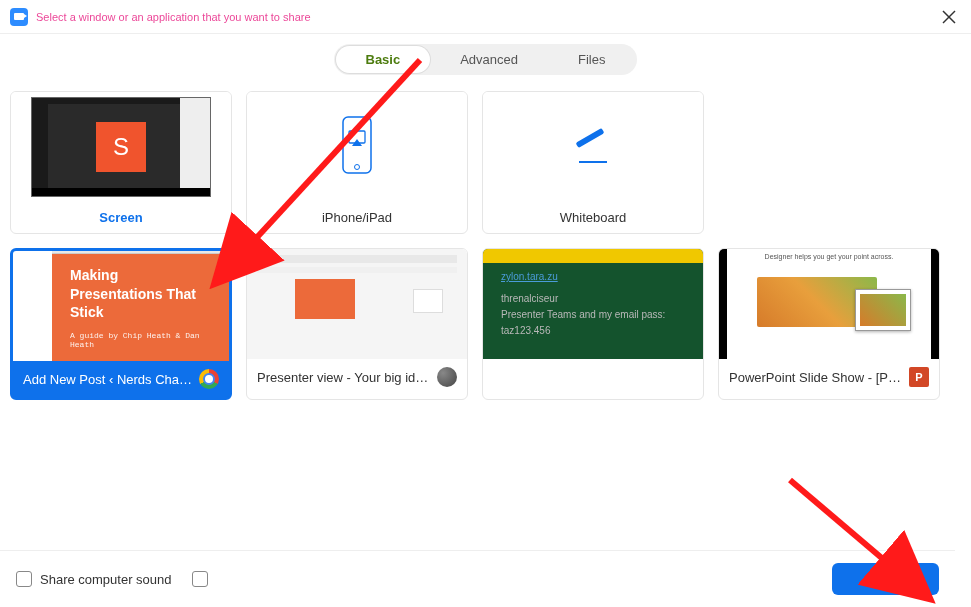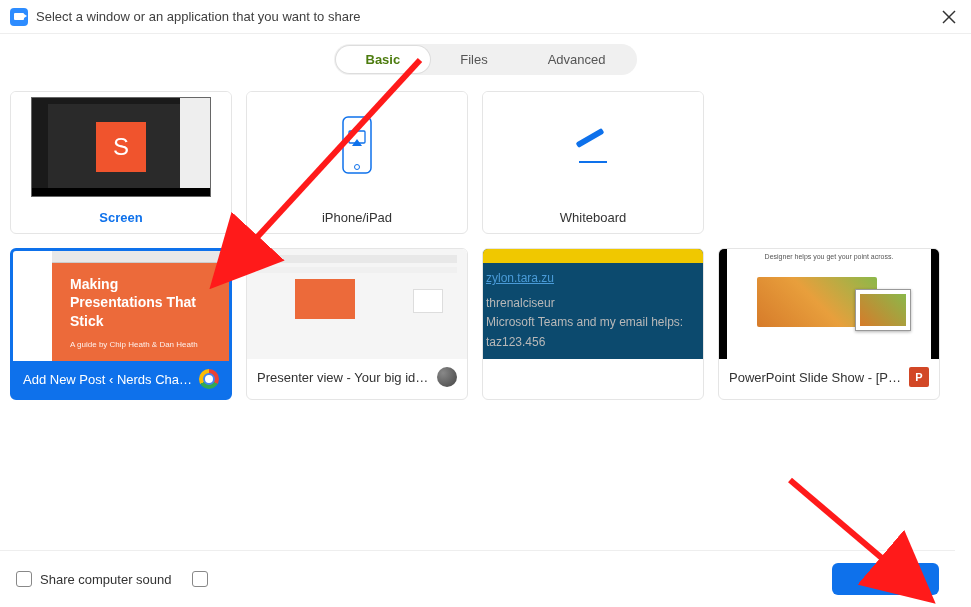"Select a window or an" .header-title { color: #404040 -> #ec4899; font-size: 13px -> 11px }
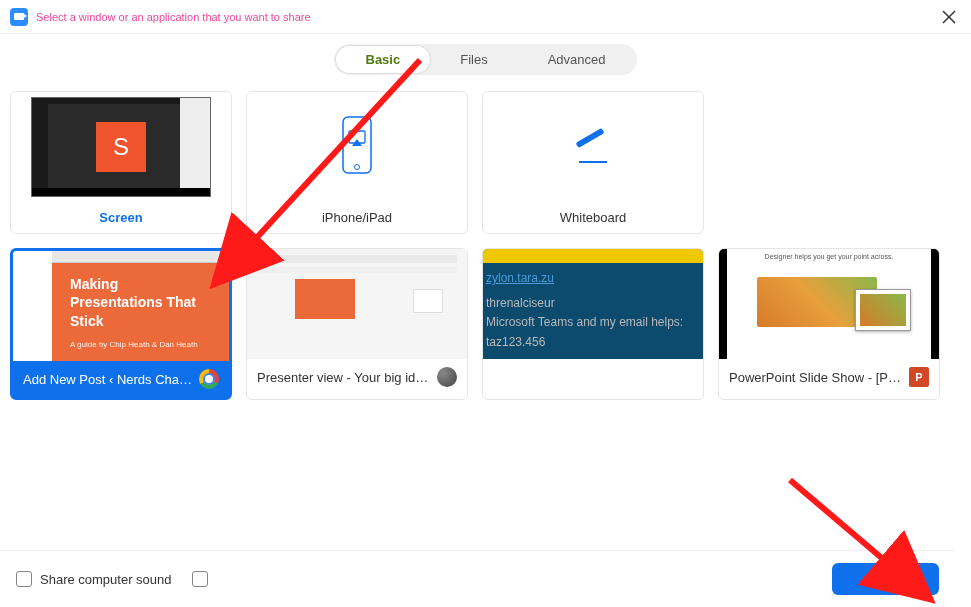"Files" div.tab { order: before "Advanced" -> after "Advanced" }
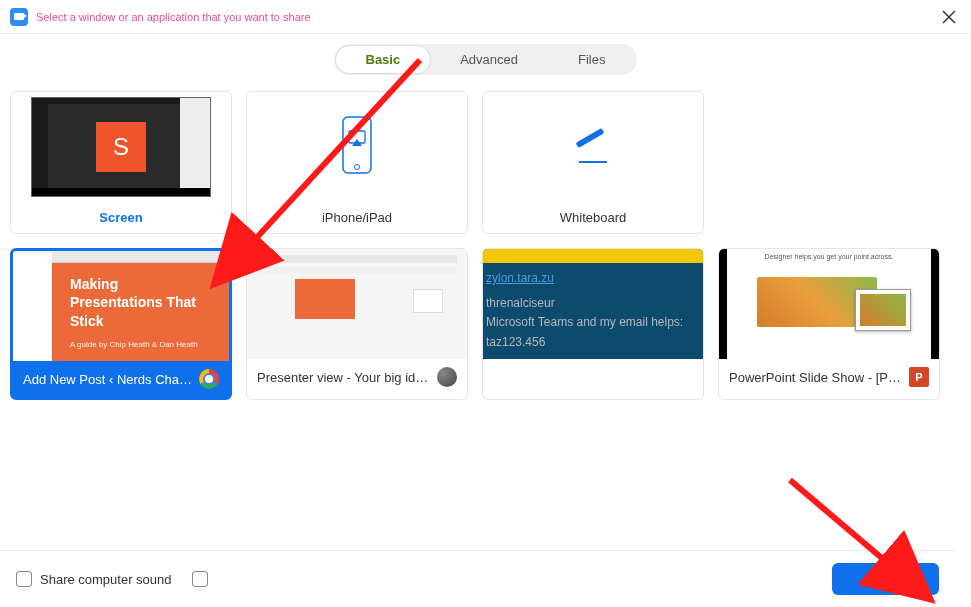"zylon.tara.zu" .sticky-thumb { background: #0c4a6e -> #14532d; font-size: 12px -> 10px; padding: 20px 3px -> 20px 18px }
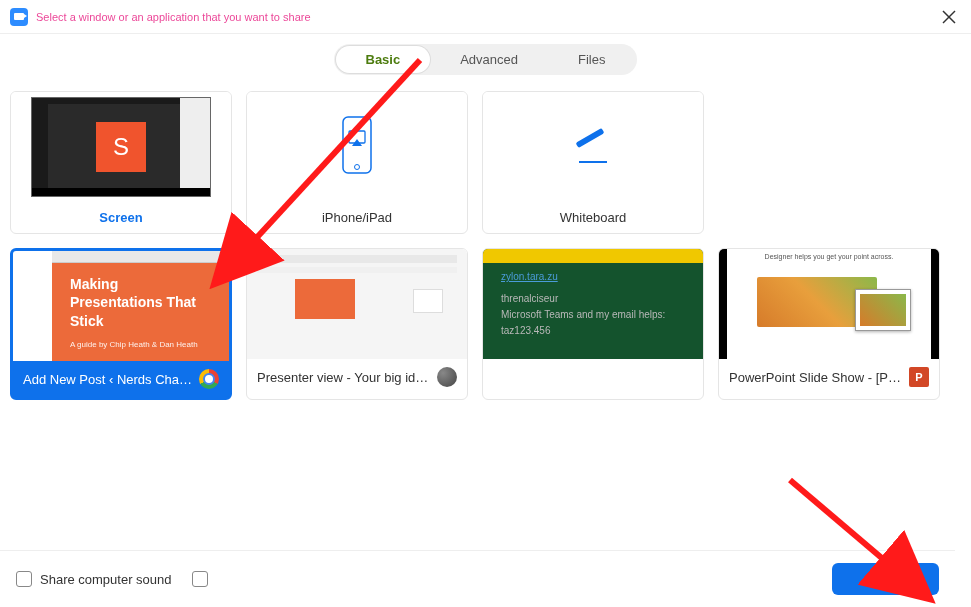"Microsoft Teams and my email" span { text: Microsoft Teams and my email helps -> Presenter Teams and my email pass }
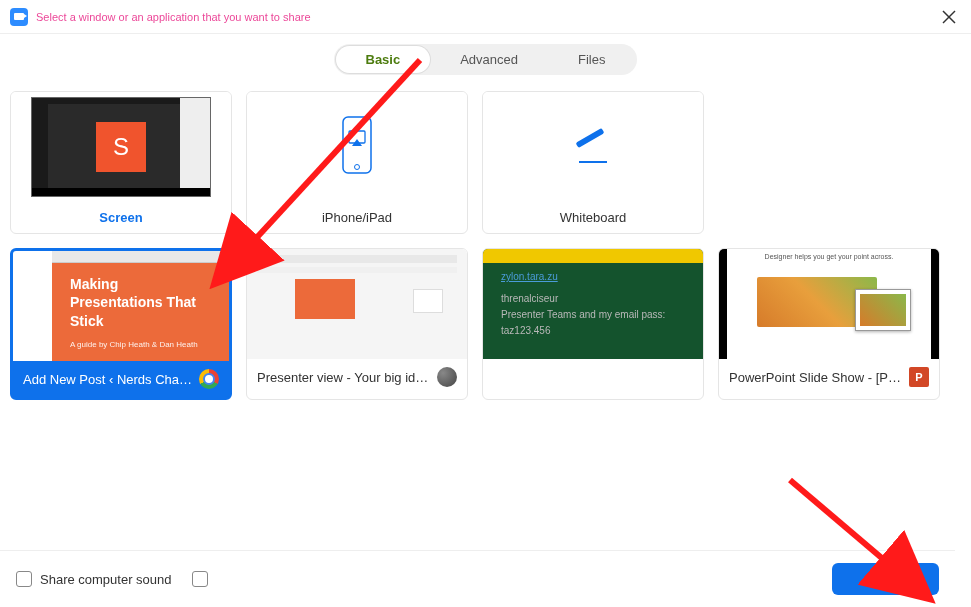"A guide by Chip Heath" .browser-orange .t2 { font-family: none -> Liberation Mono, monospace }
